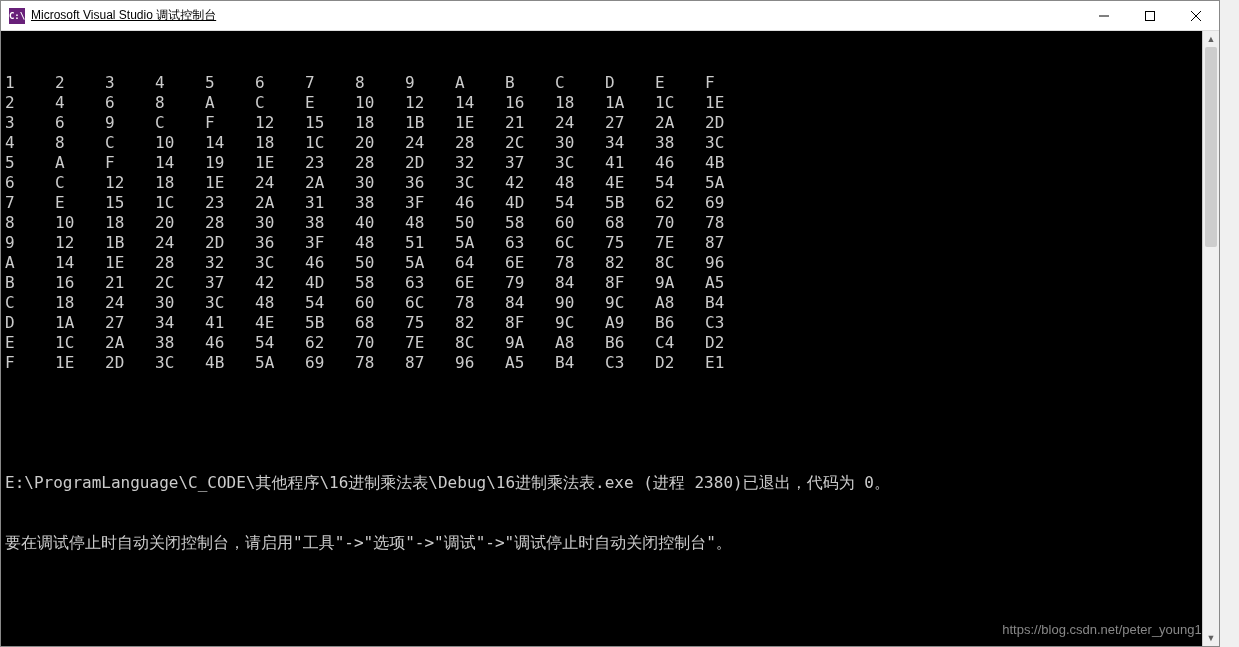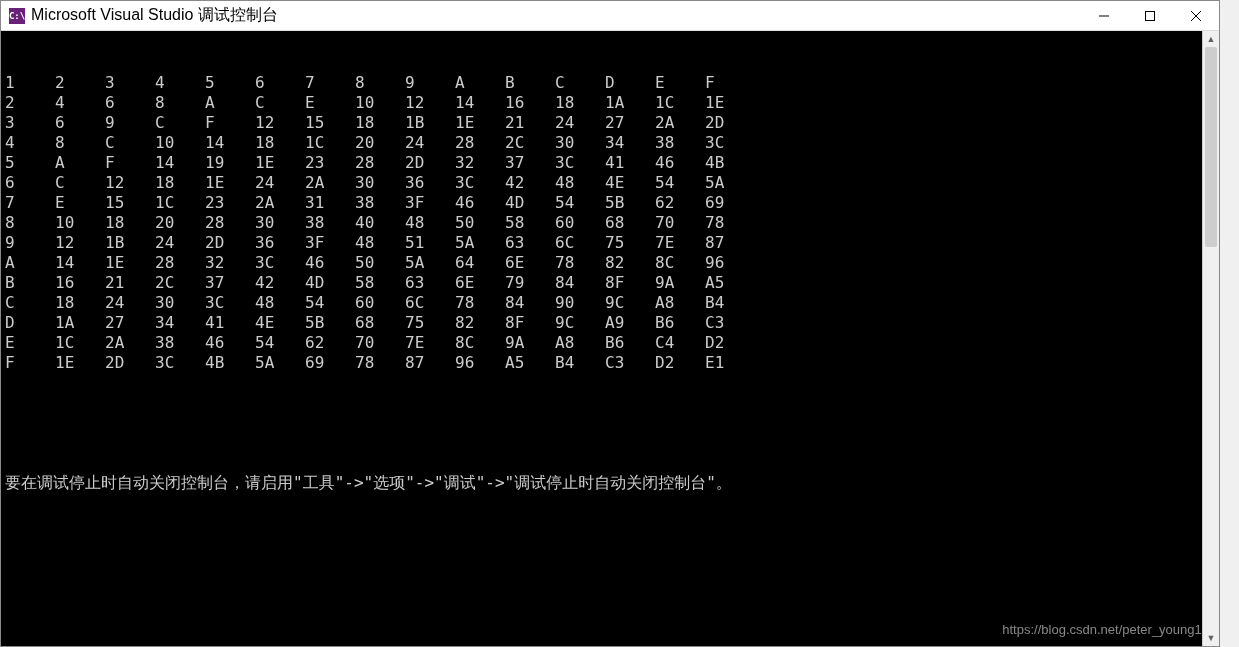"Microsoft Visual Studio 调试控制台" .title-text { font-size: 16px -> 12px; text-decoration: none -> underline }
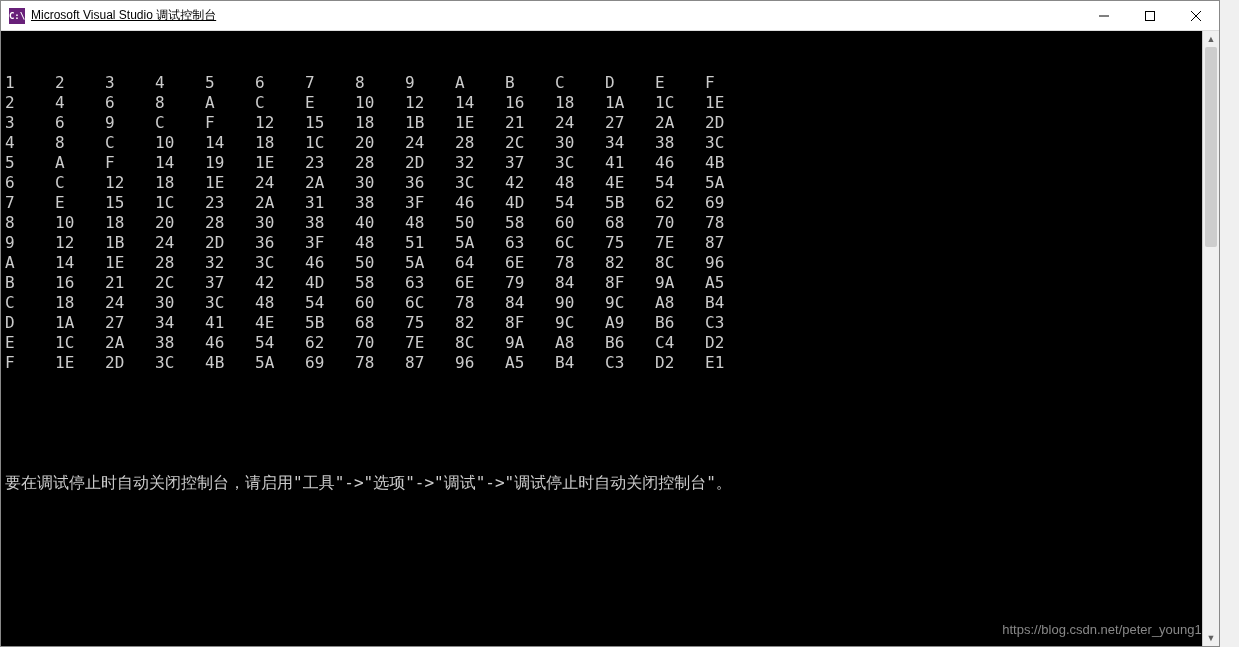"E:\ProgramLanguage\C_CODE\其他程序\16进制乘法表\D" div.msg-line { html: none -> <div>E:\ProgramLanguage\C_CODE\其他程序\16进制乘法表\Debug\16进制乘法表.exe (进程 2380)已退出，代码为 0。</div> }
